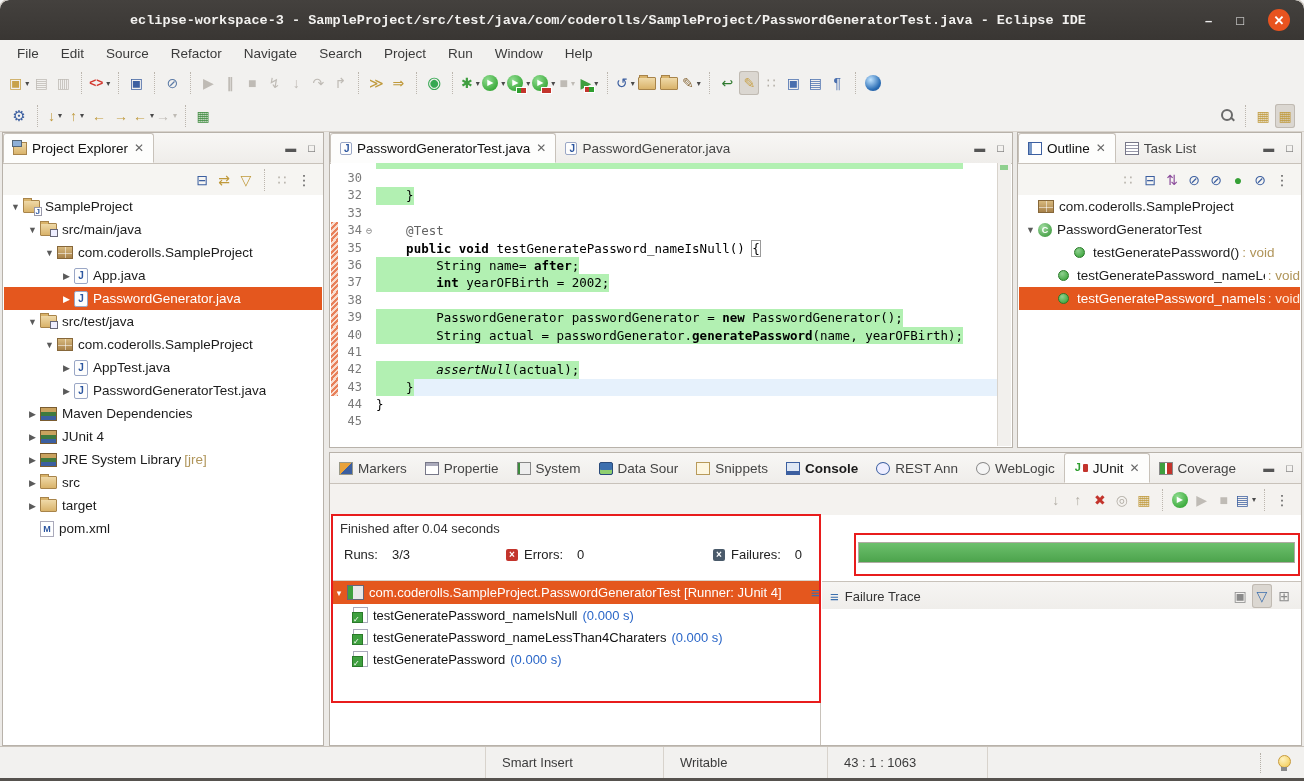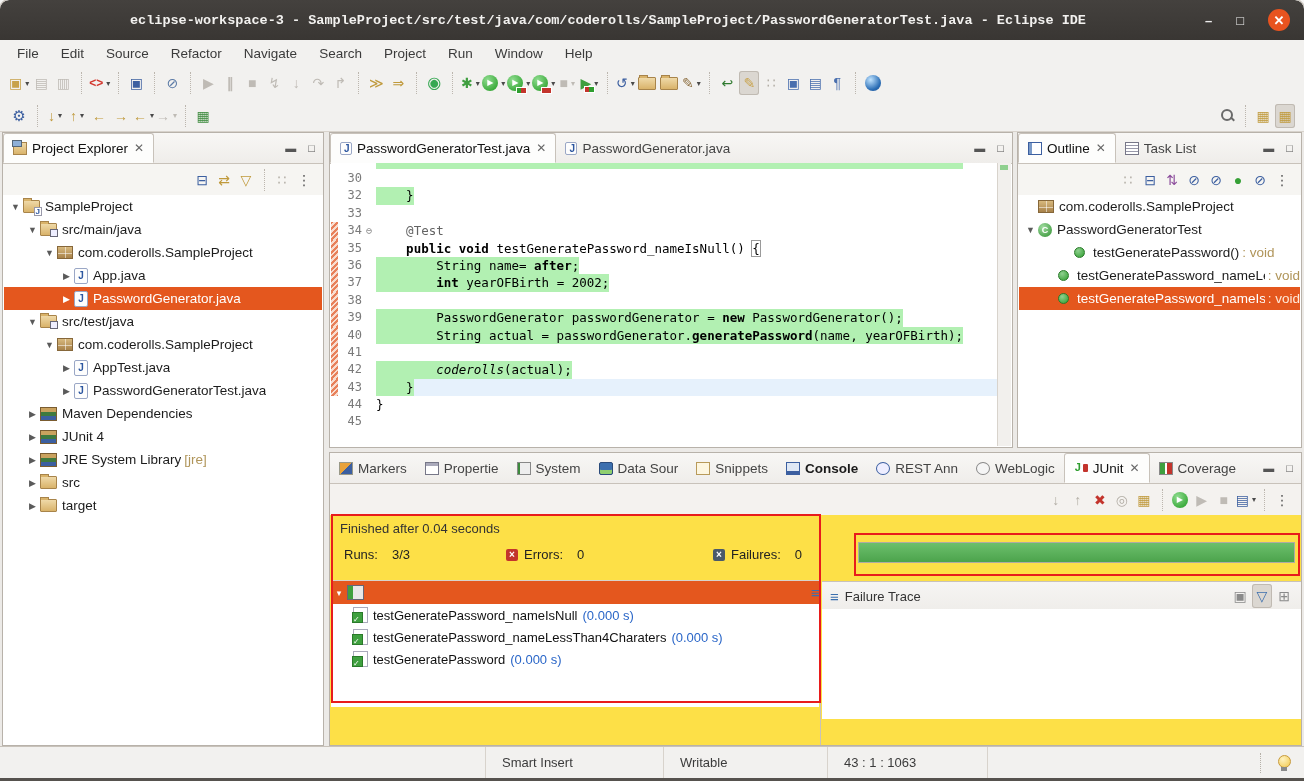"coderolls" span.s-it { text: coderolls -> assertNull }
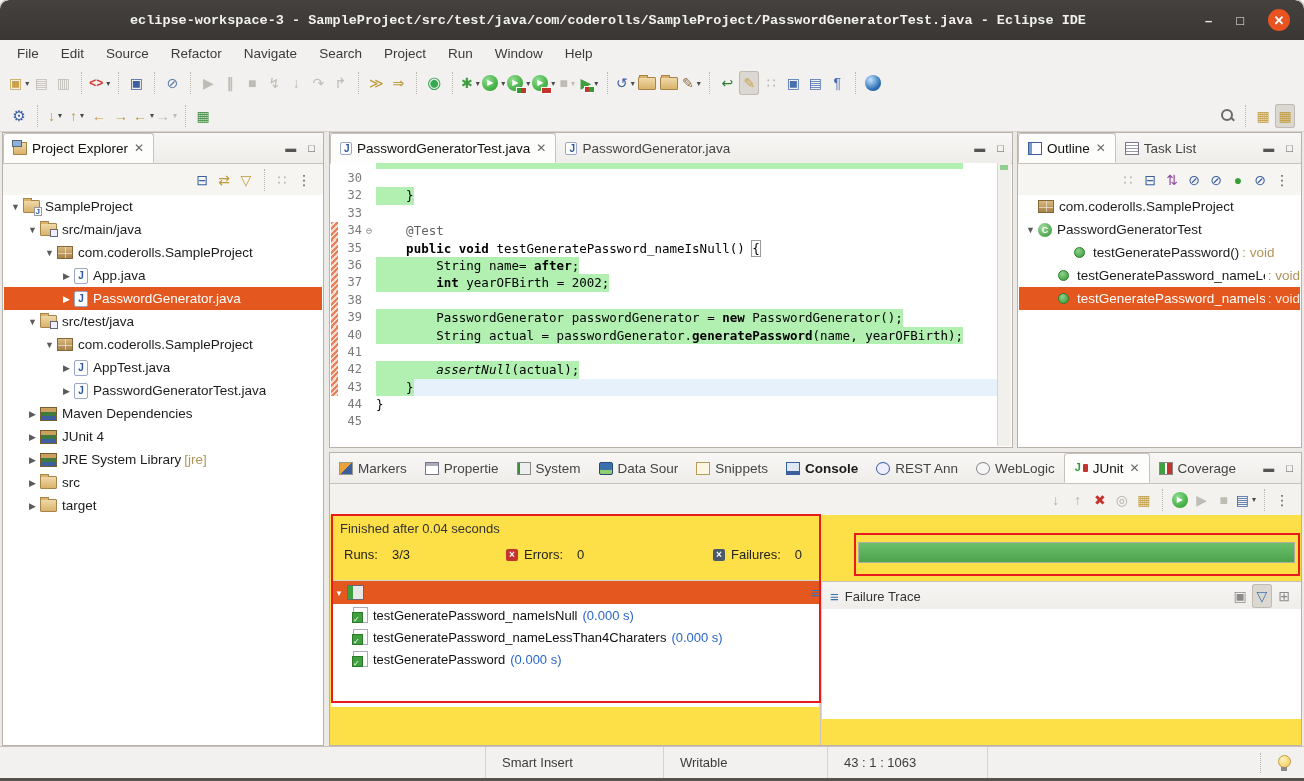"Markers" .bottom { background: #fde047 -> #ffffff }
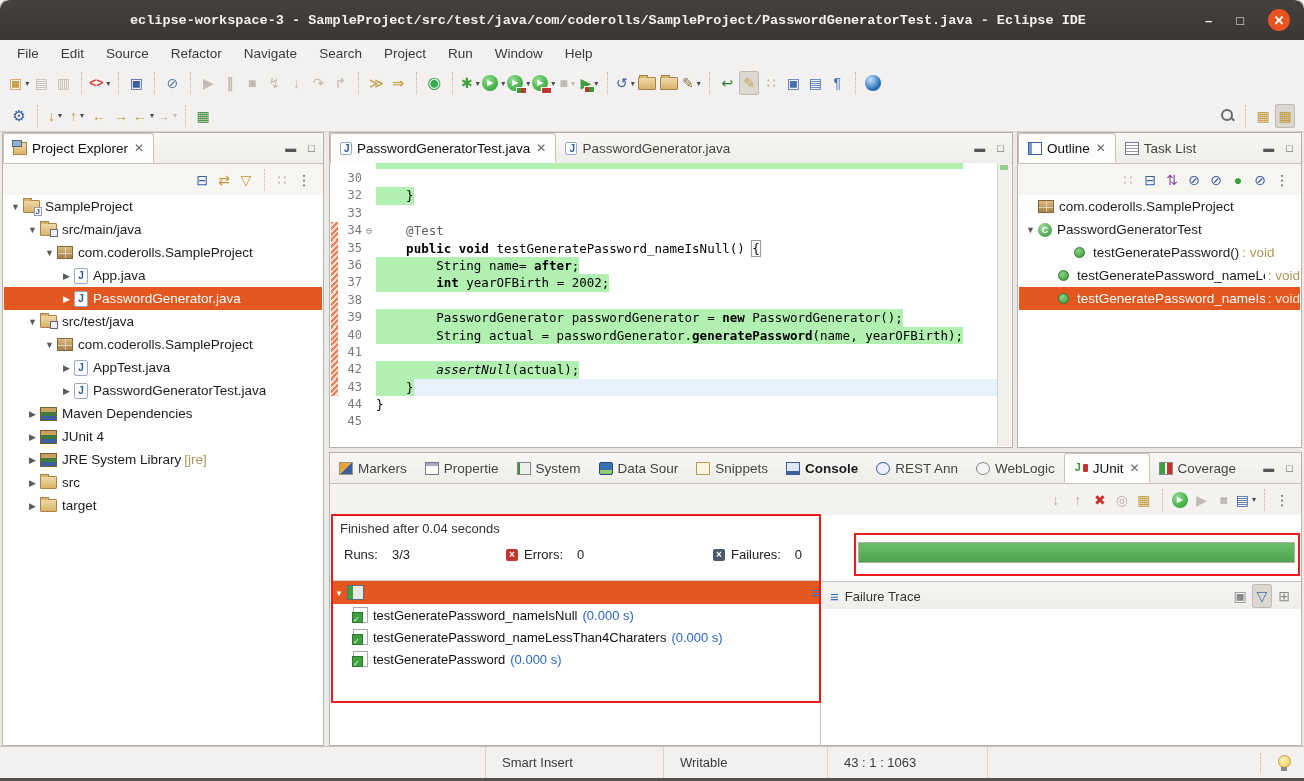"pom.xml" div.trow { html: none -> <div> <span></span> <span></span> <span>pom.xml</span> </div> }
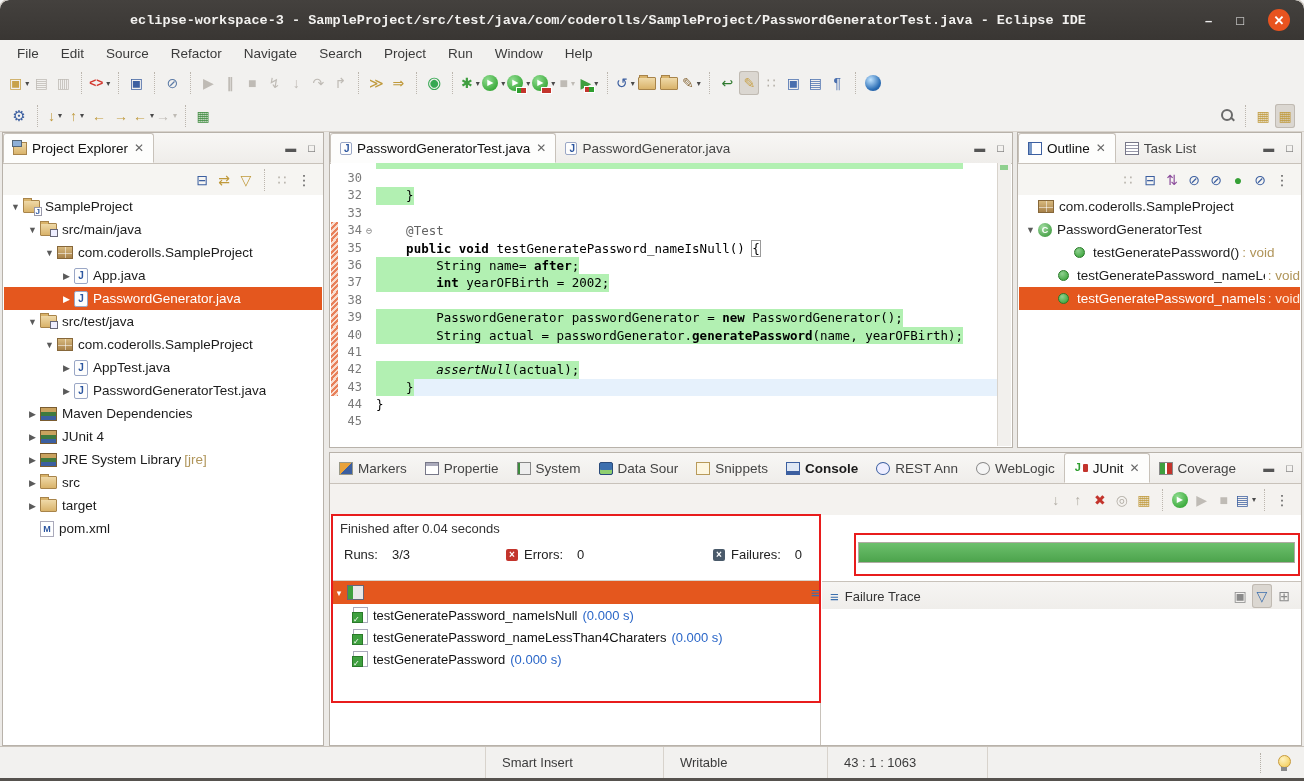"com.coderolls.SampleProject.PasswordGene" span.slabel { html: none -> <span>com.coderolls.SampleProject.PasswordGeneratorTest [Runner: JUnit 4]</span> }
